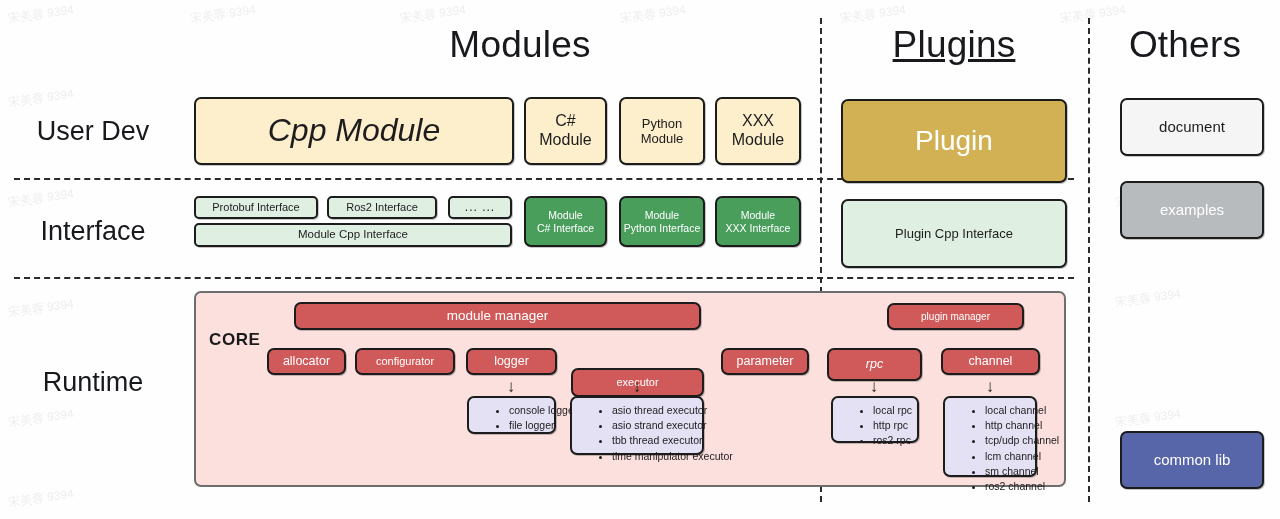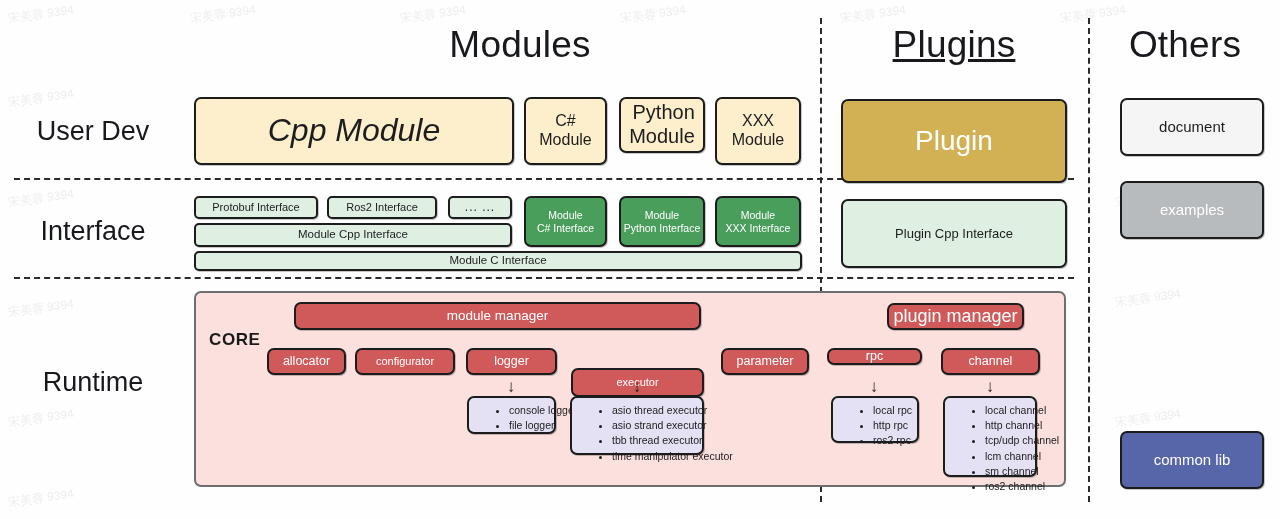"Python" div.box { font-size: 20px -> 13px; height: 56px -> 68px; text-align: right -> none }
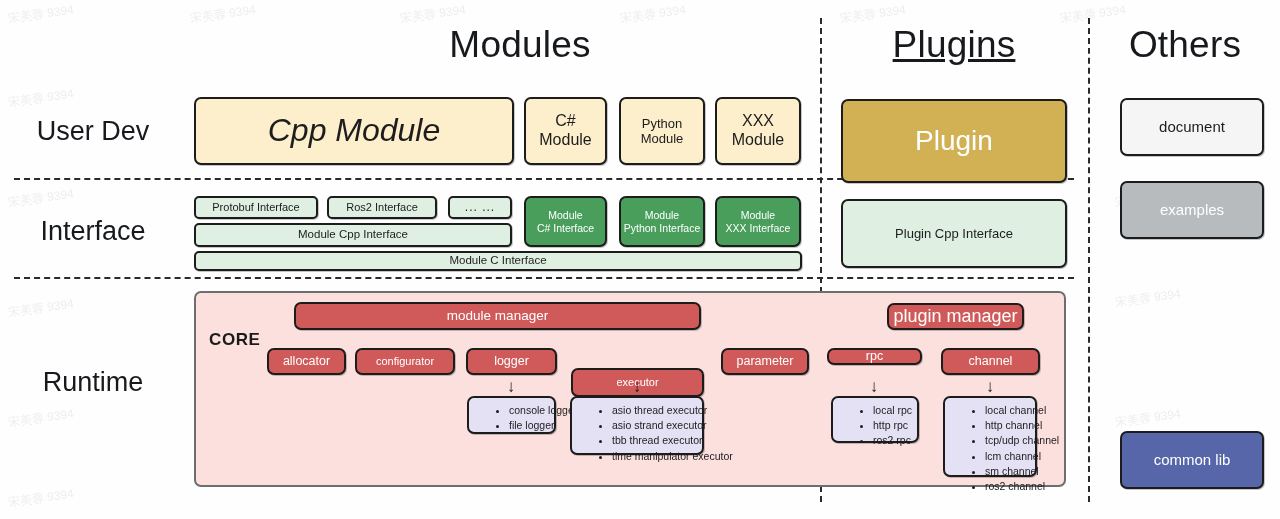"Module C Interface" div.box { html: <div>Module C Interface</div> -> none }
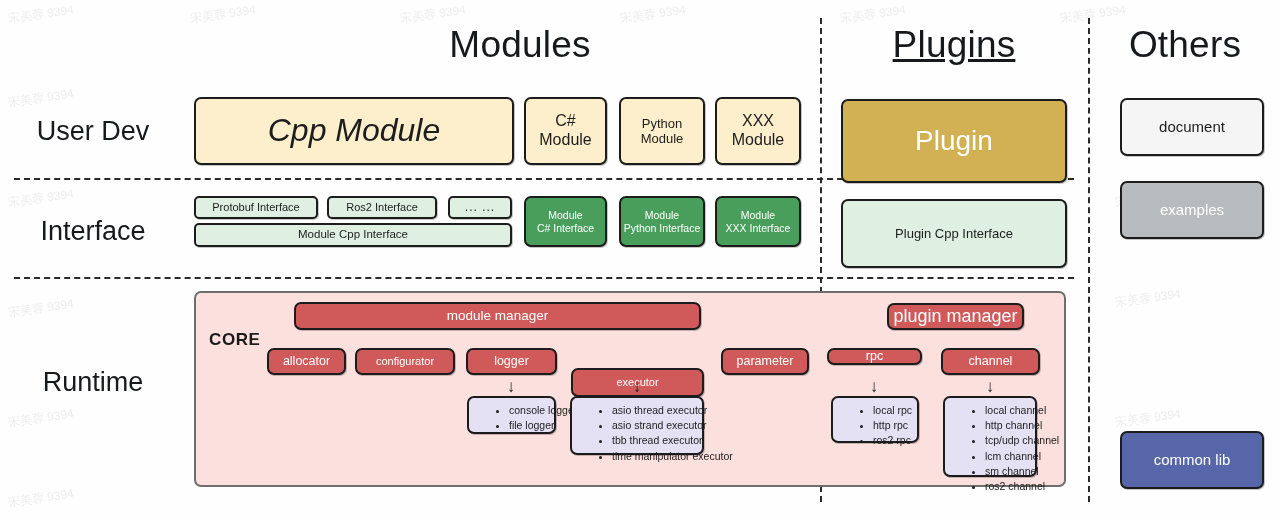"plugin manager" div.box { font-size: 18px -> 10px }
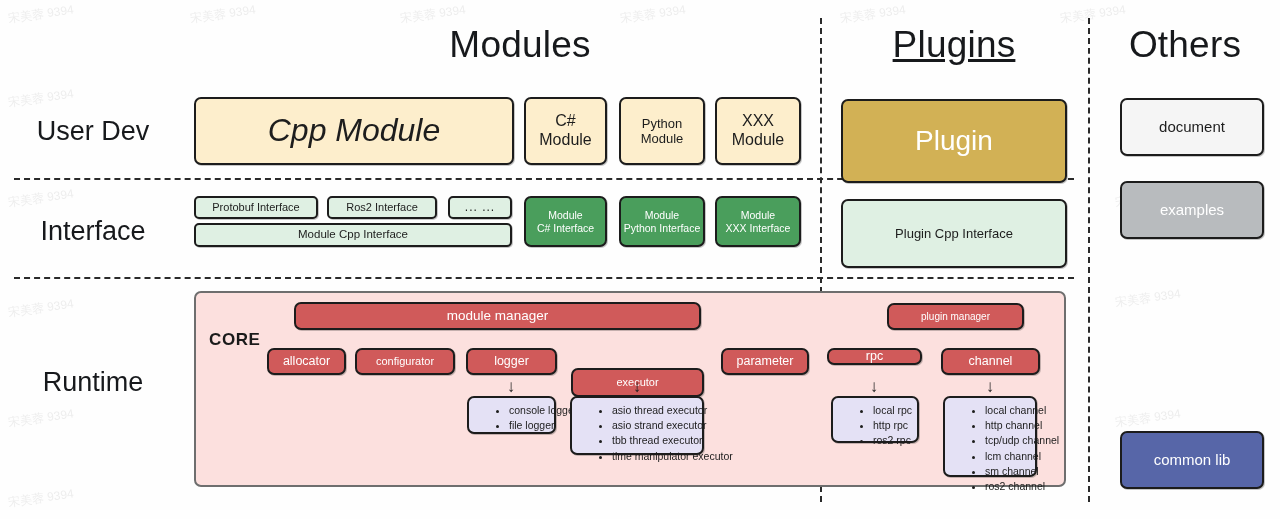"rpc" div.box { font-style: none -> italic; height: 17px -> 33px }
